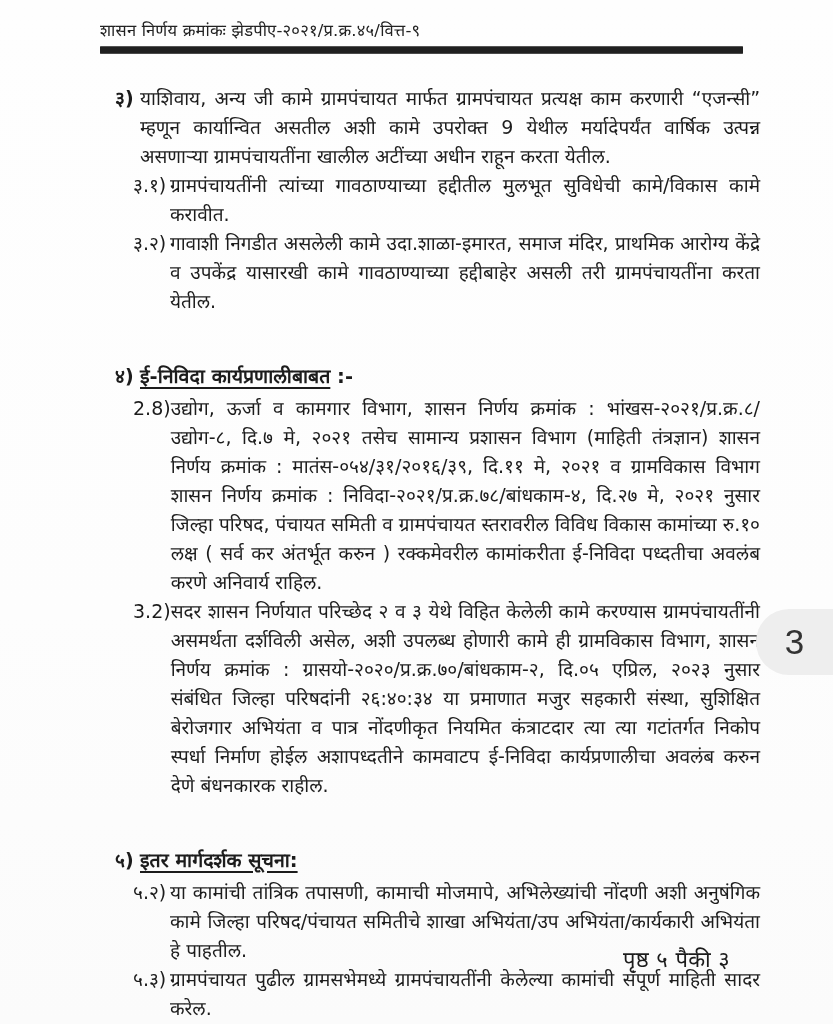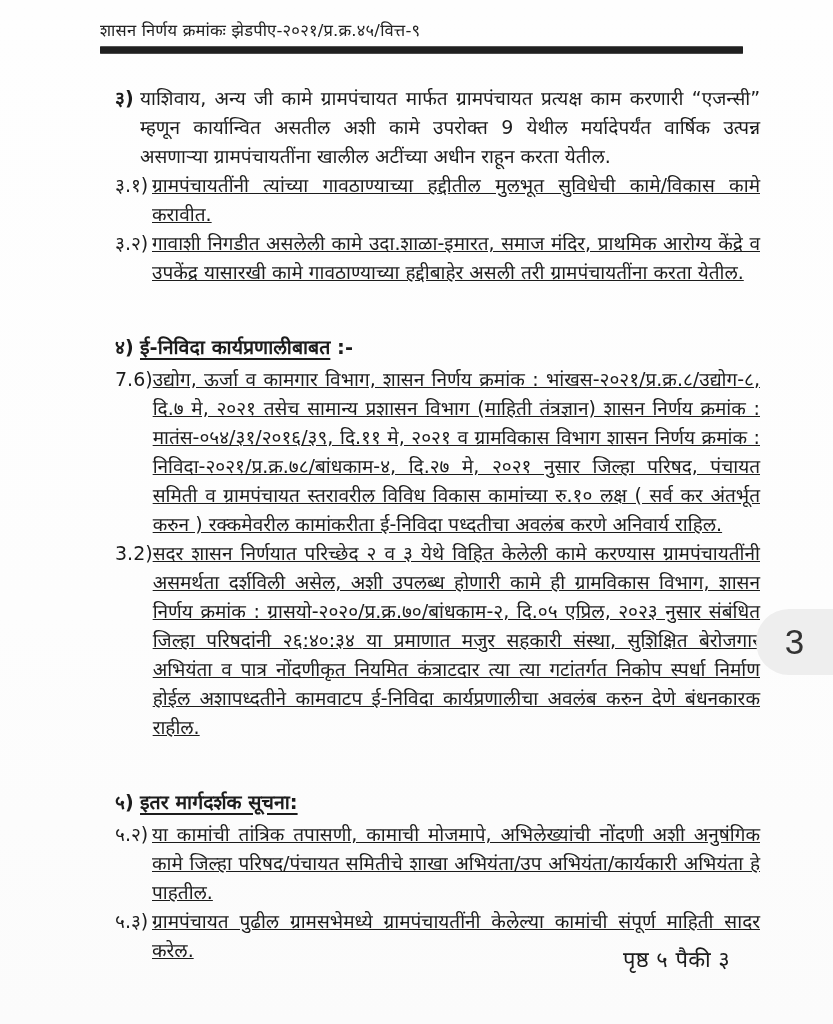"३.१)" .subitems { margin-left: none -> 18px }
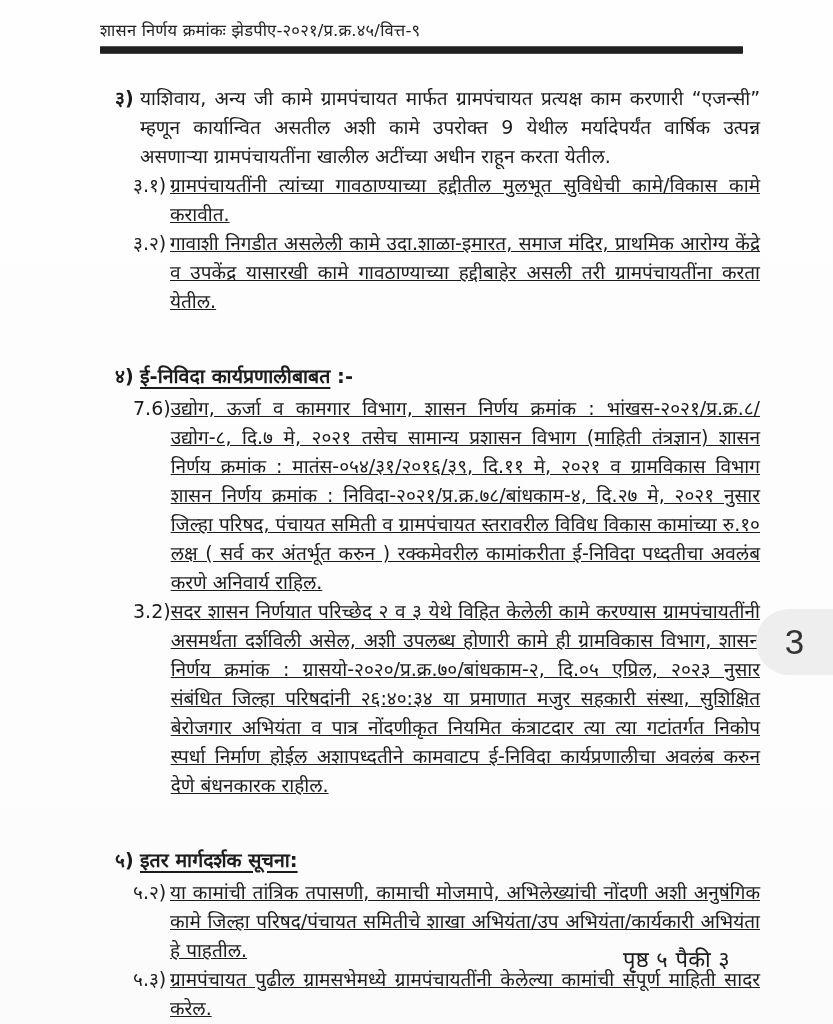"ग्रामपंचायतींनी त्यांच्या गावठाण्याच्या" .sub .para { text-decoration: underline -> none }
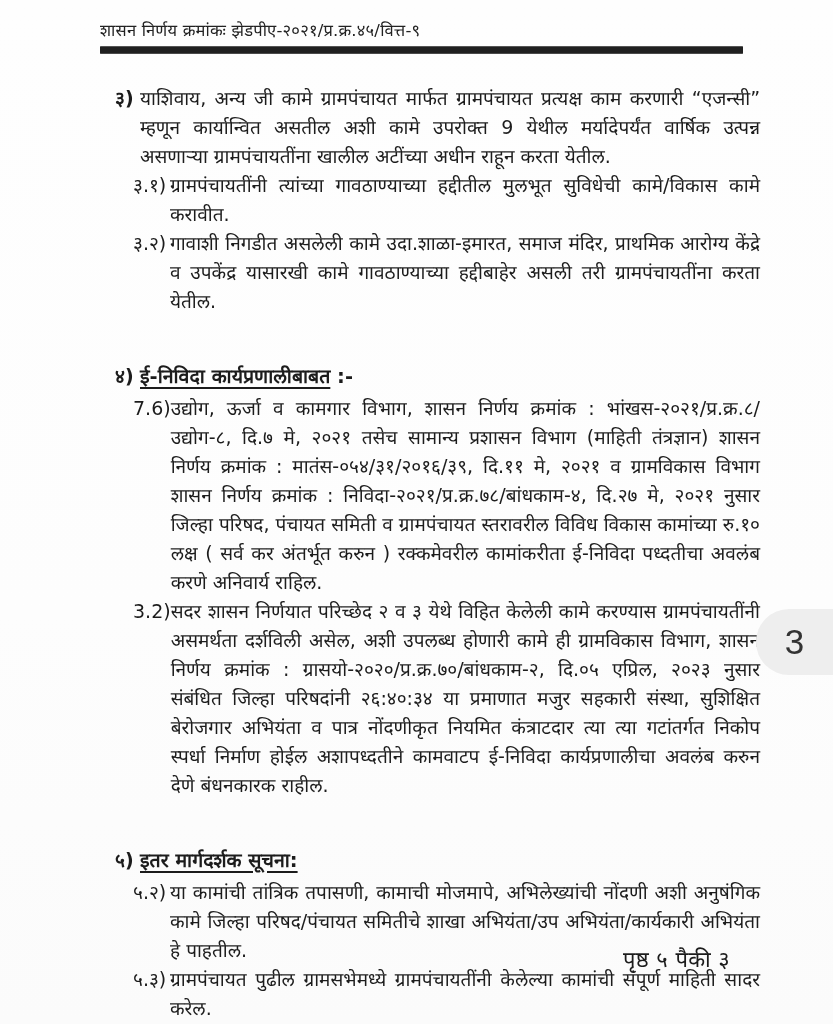"7.6)" span.sub-marker { text: 7.6 -> 2.8 }
